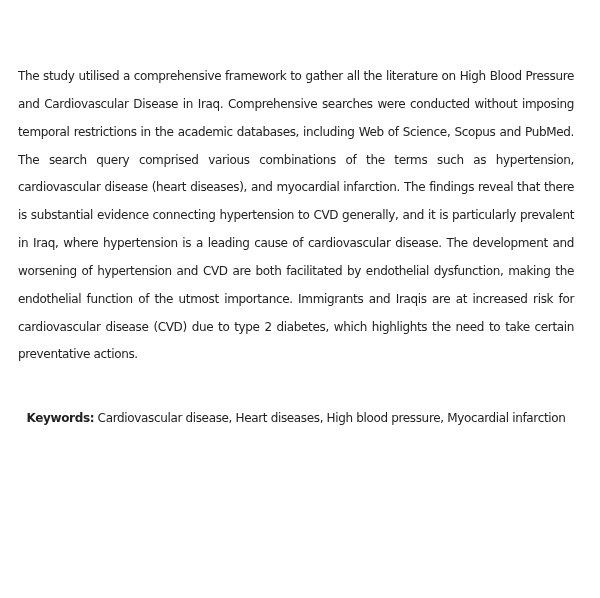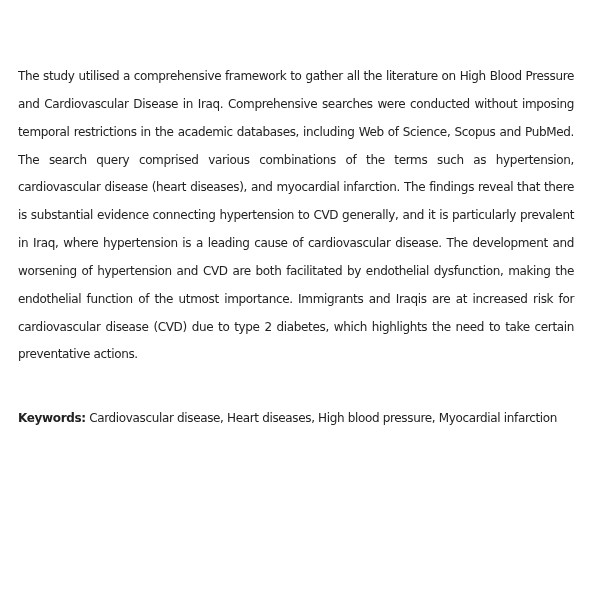"Keywords: Cardiovascular disease, Heart" .keywords { text-align: left -> center }
